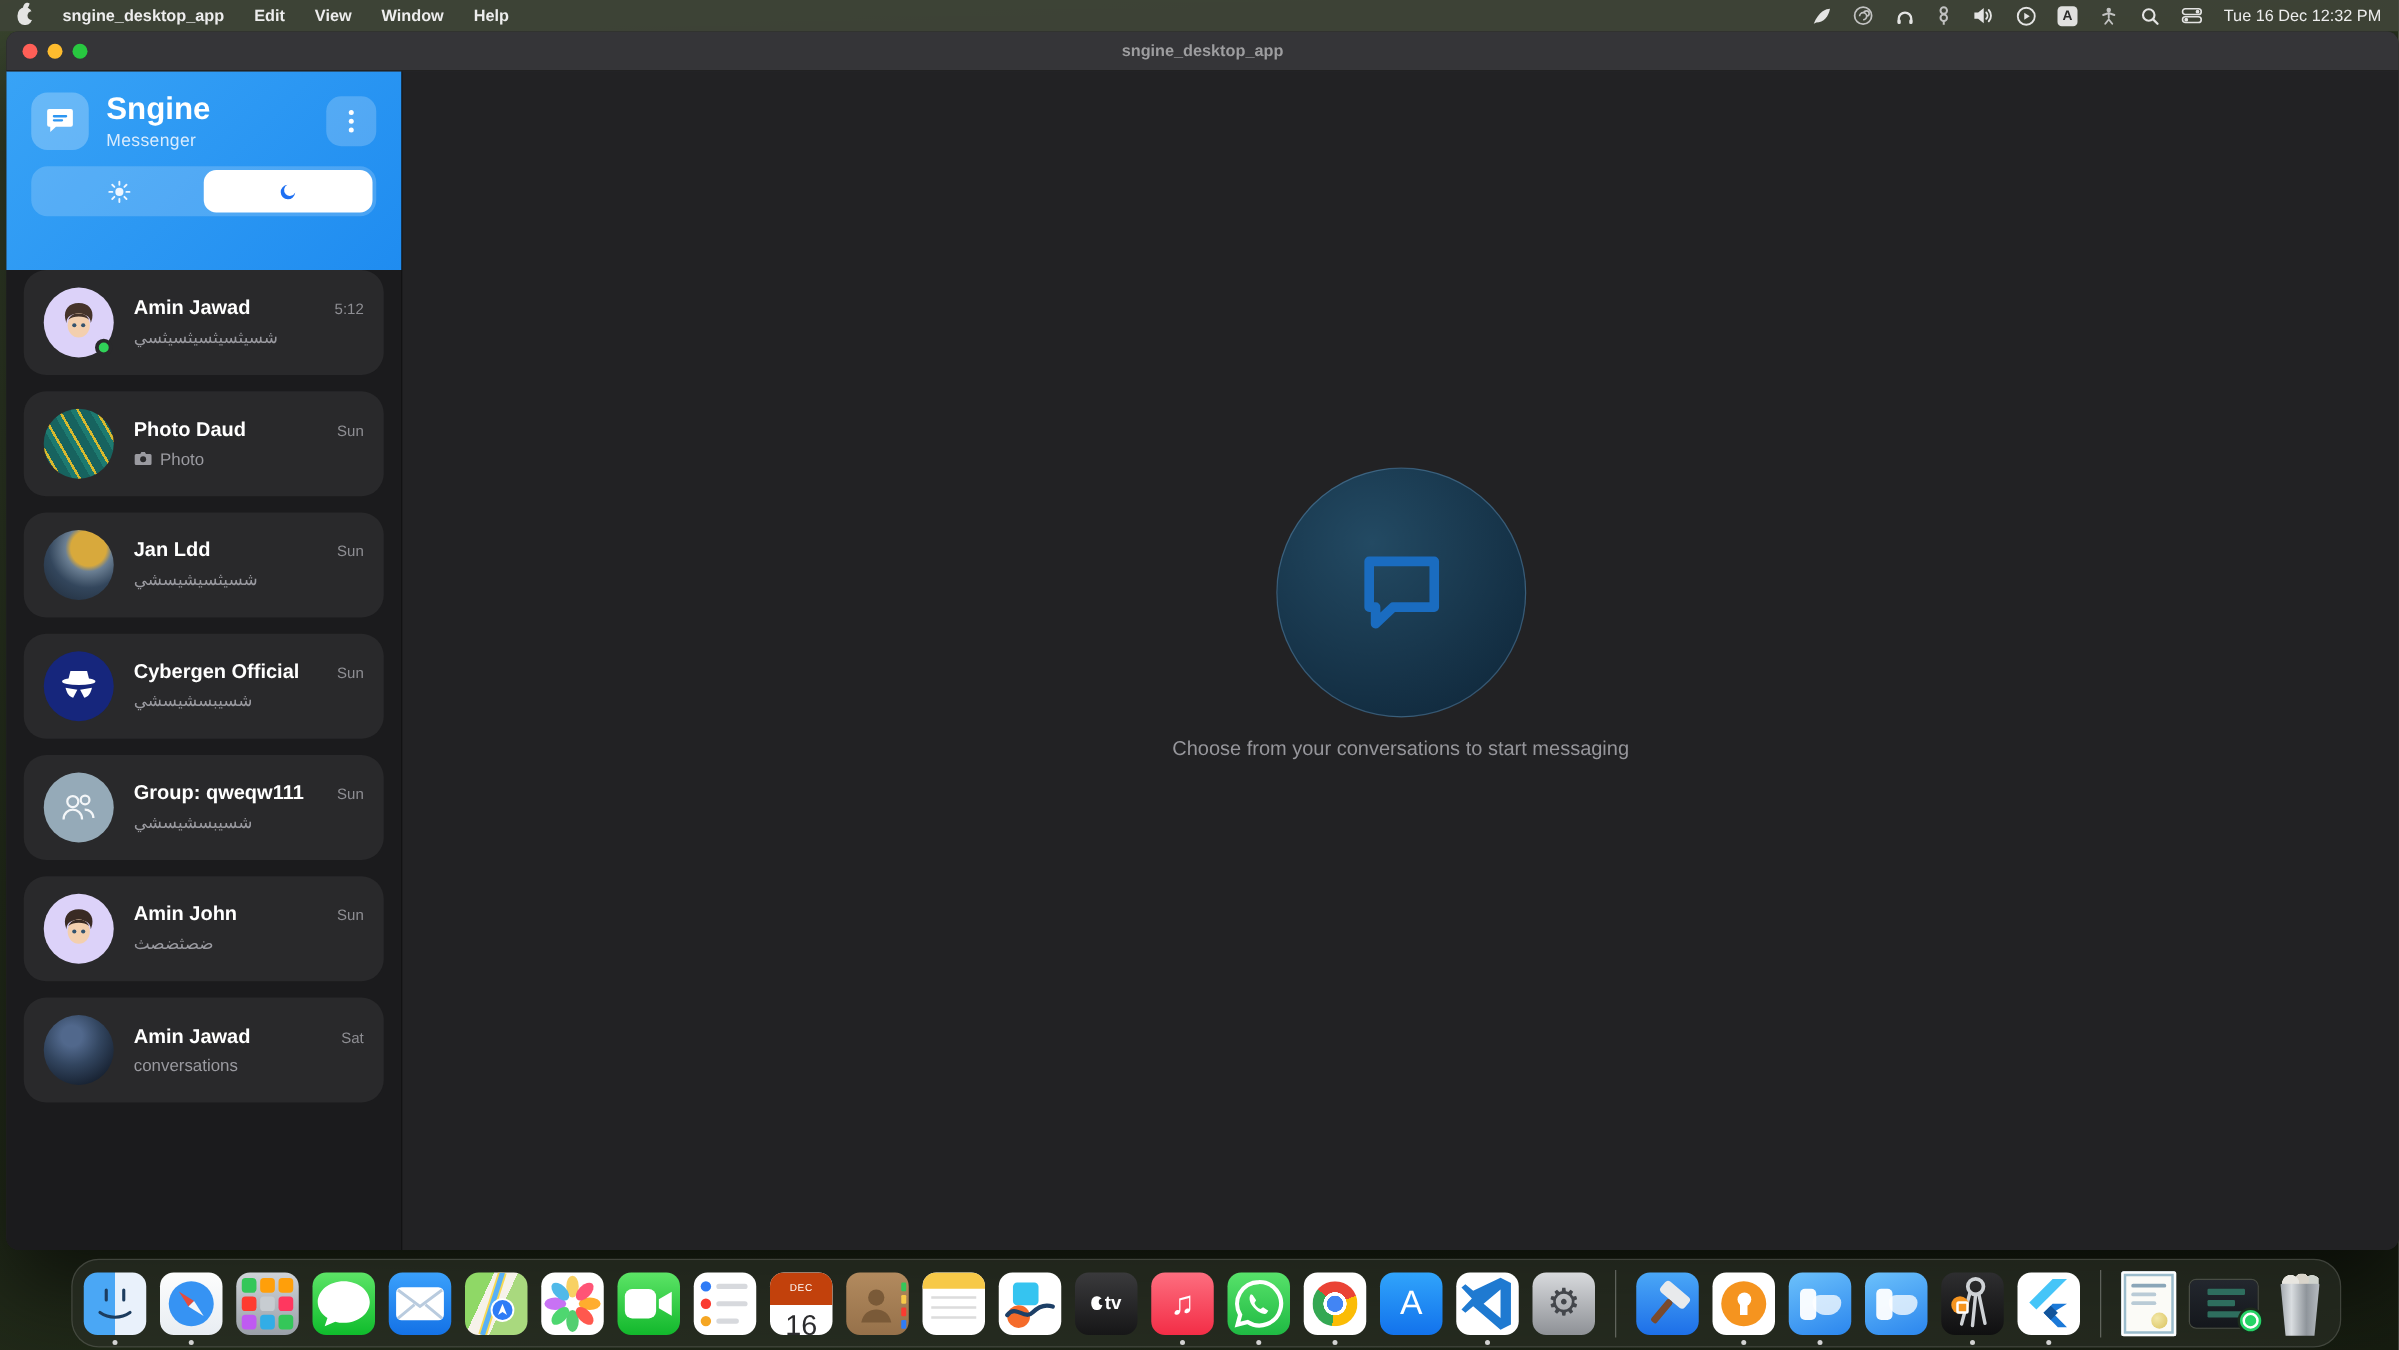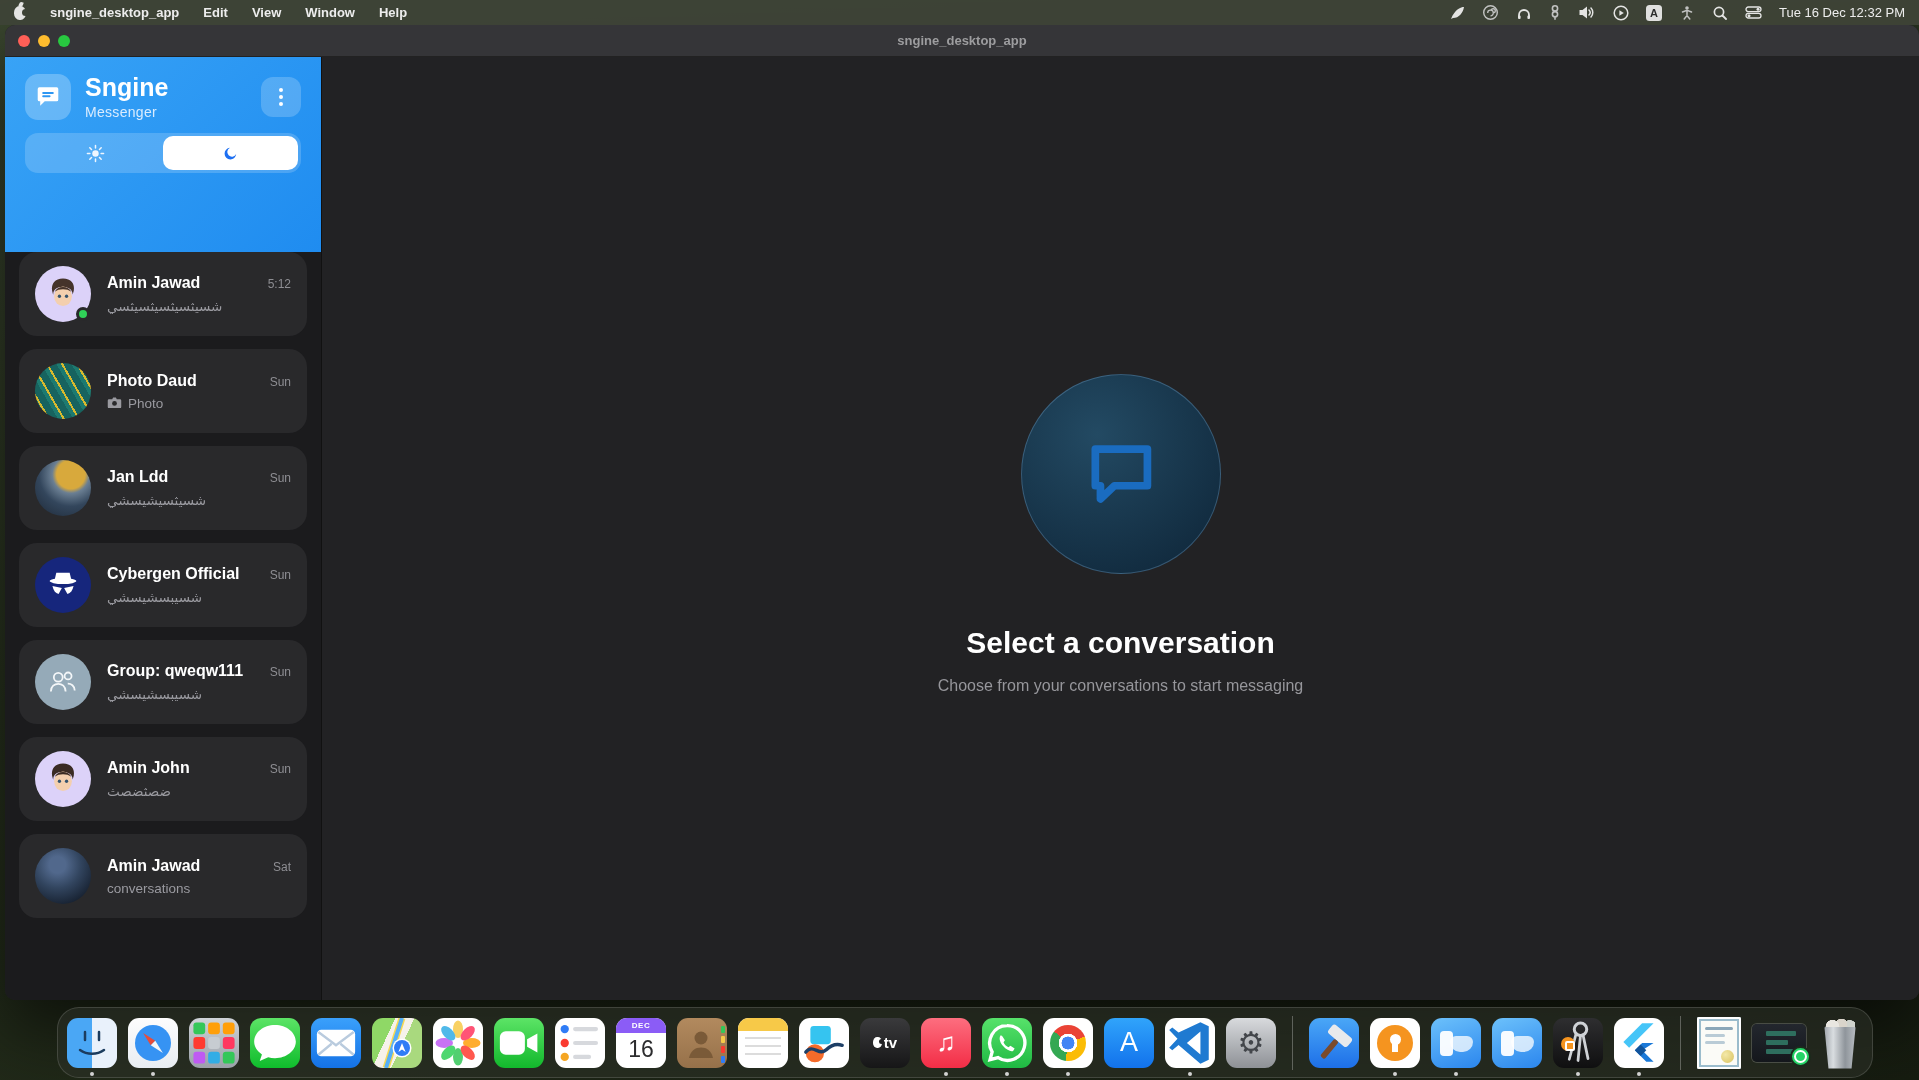"Sngine" .sb-header { height: 195px -> 159px }
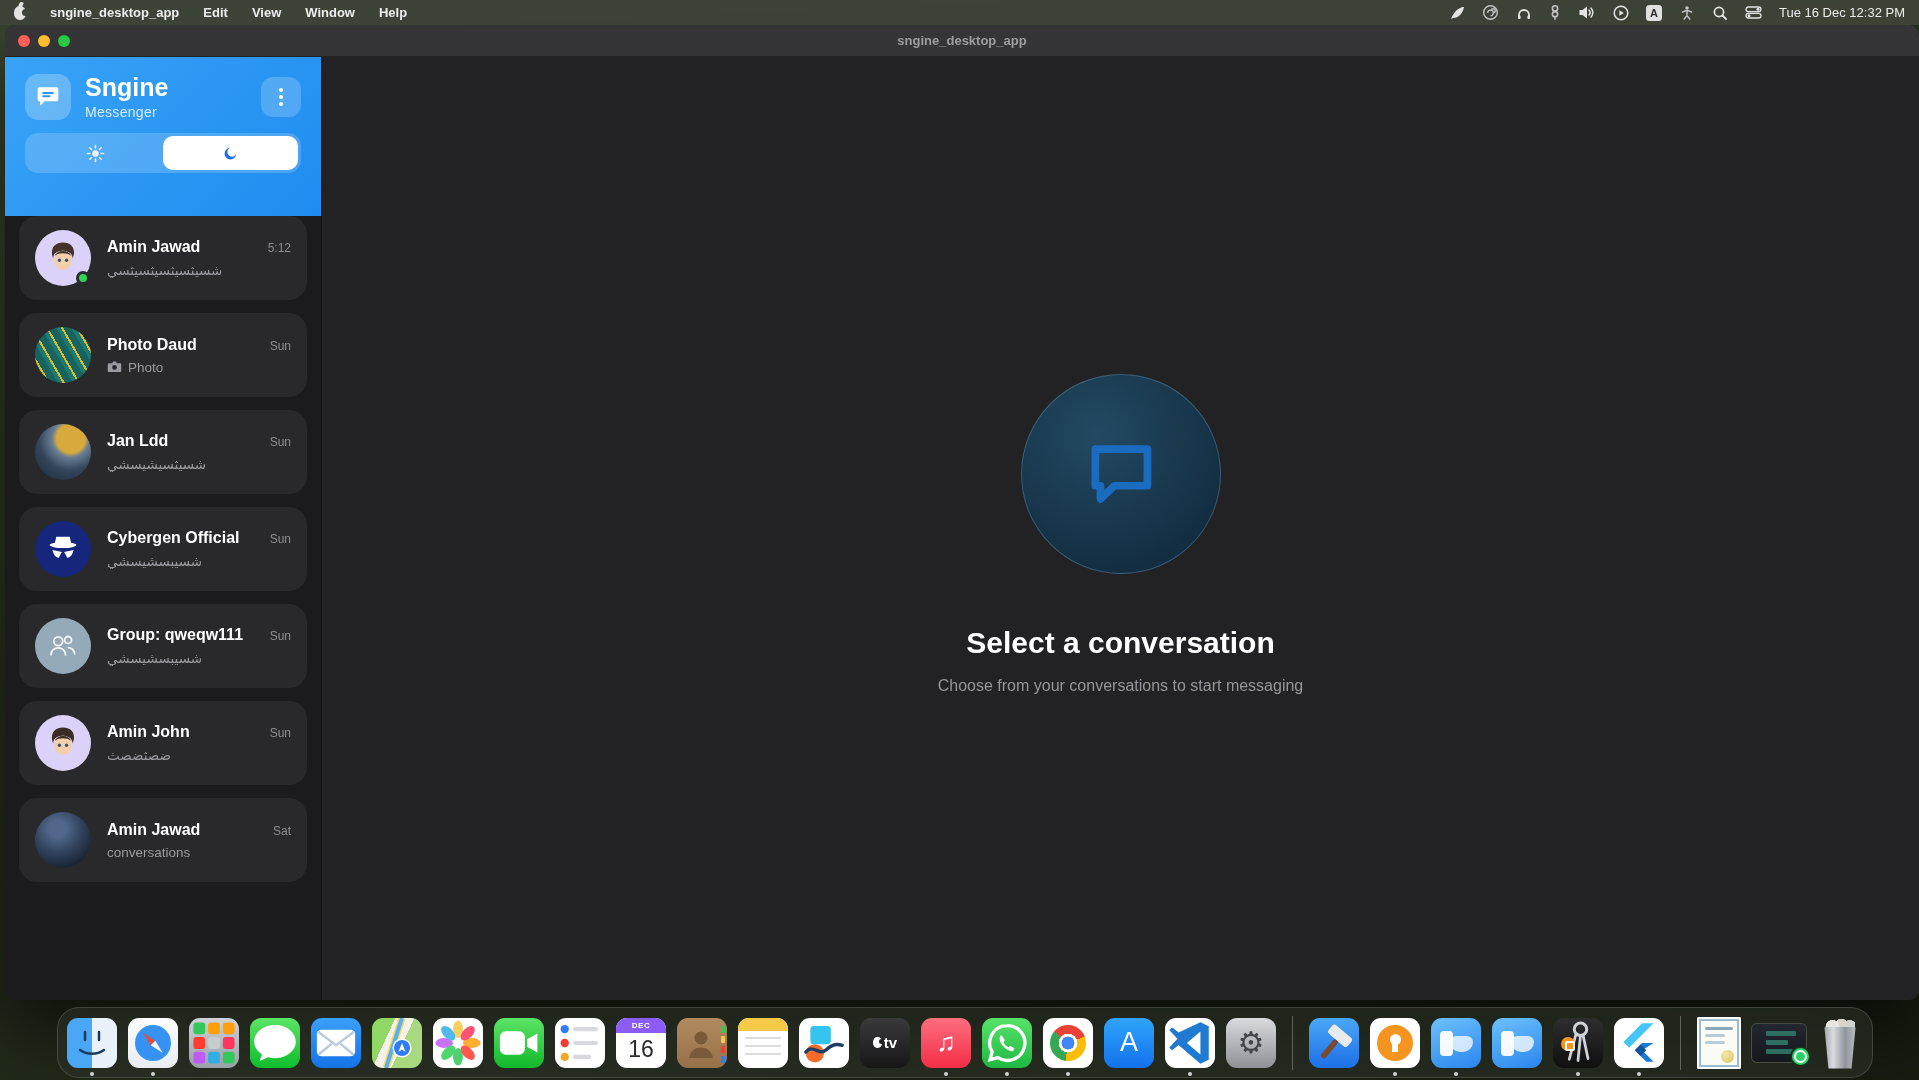"Select a conversation" div.empty-title { html: <div>Select a conversation</div> -> none }
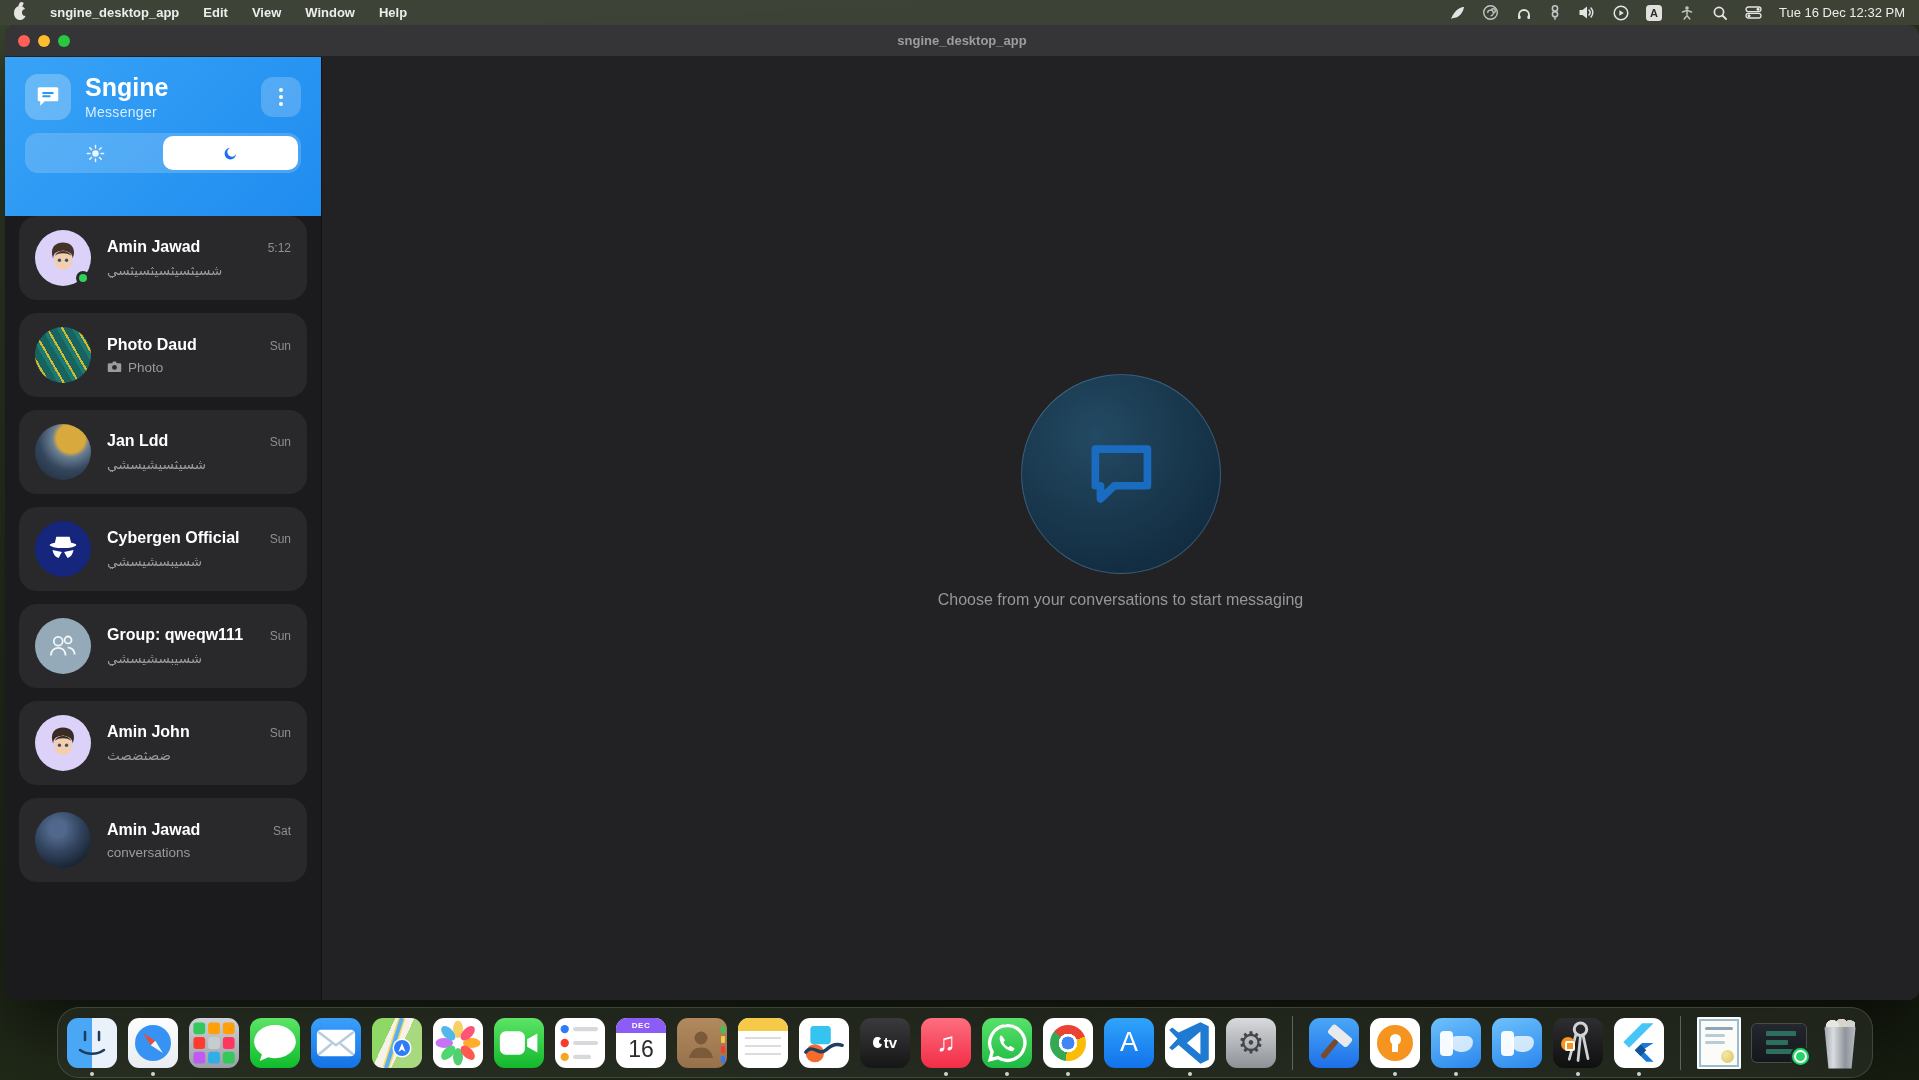"DEC" .cal-top { background: #8b5cf6 -> #c2410c; font-weight: 700 -> 400; height: 15px -> 26px }
